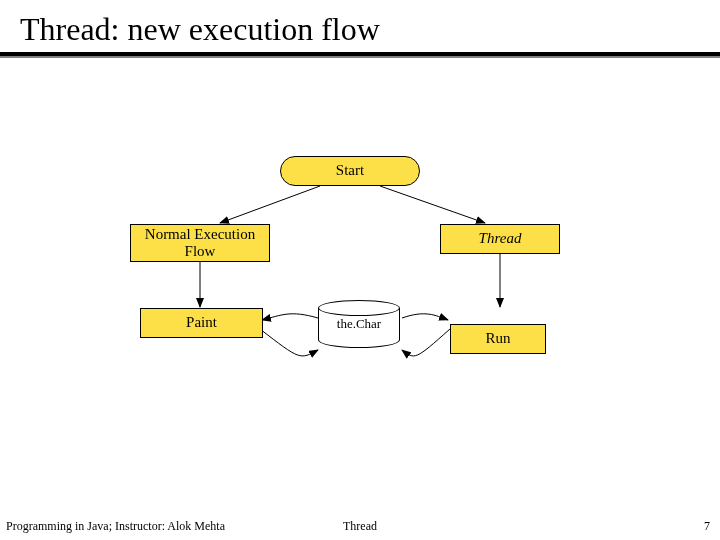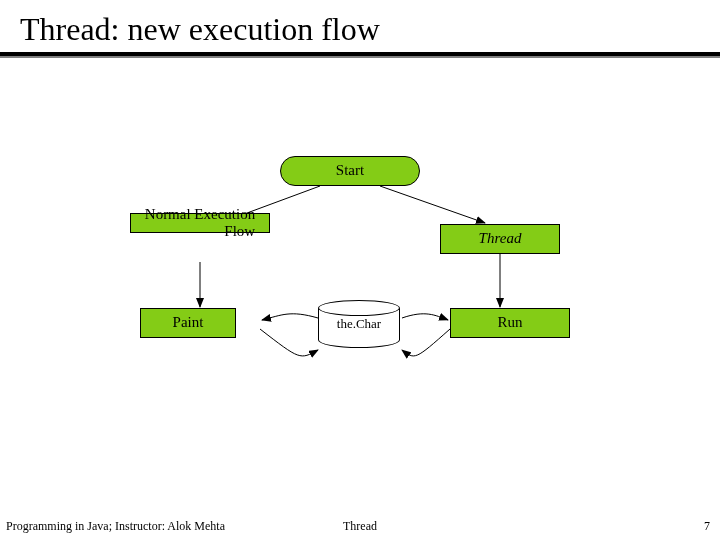"Start" .node { background: #84cc16 -> #fde047 }
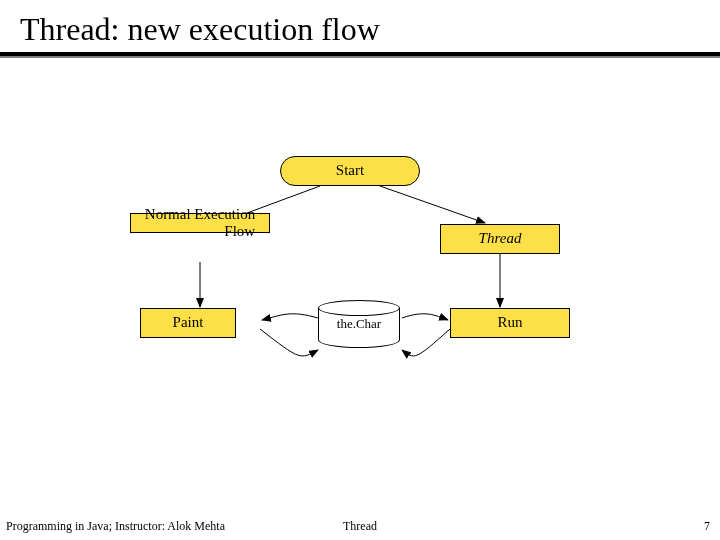"Normal Execution" div.node { height: 20px -> 38px; text-align: right -> none; top: 153px -> 164px }
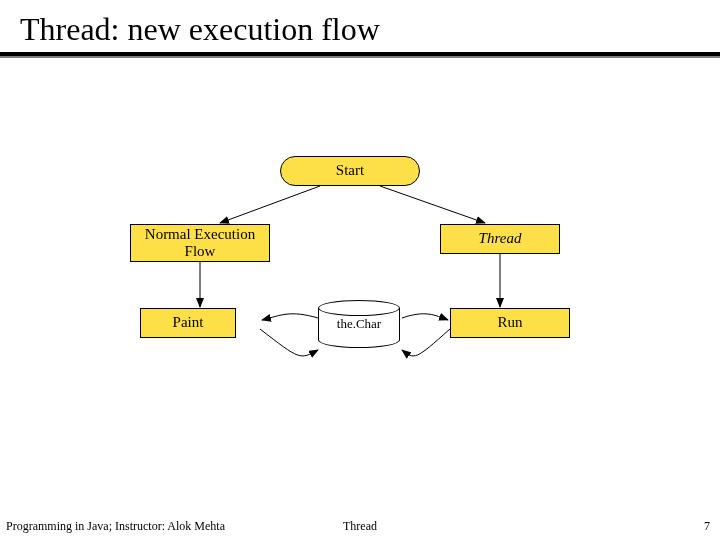"Paint" div.node { width: 96px -> 123px }
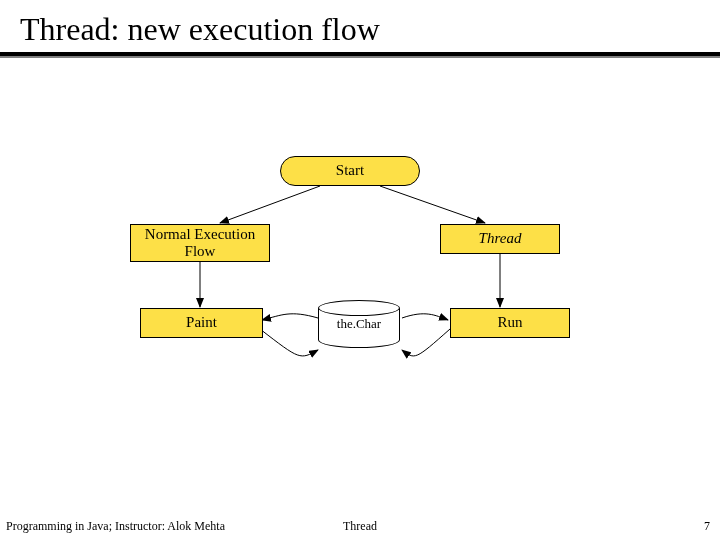"Run" div.node { top: 248px -> 264px; width: 120px -> 96px }
